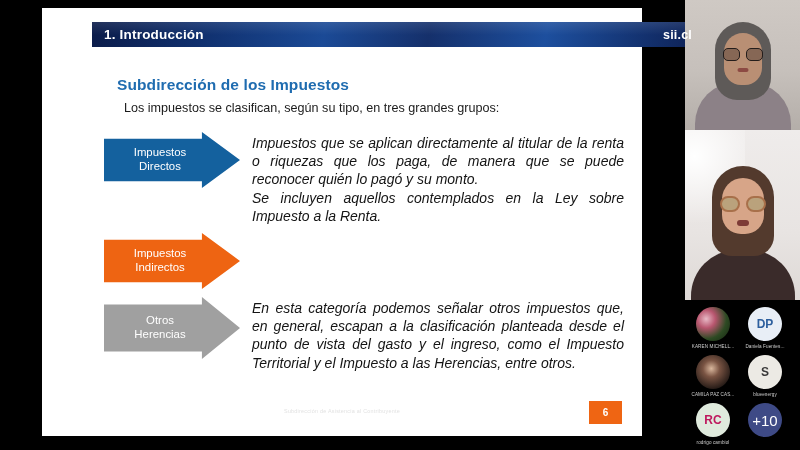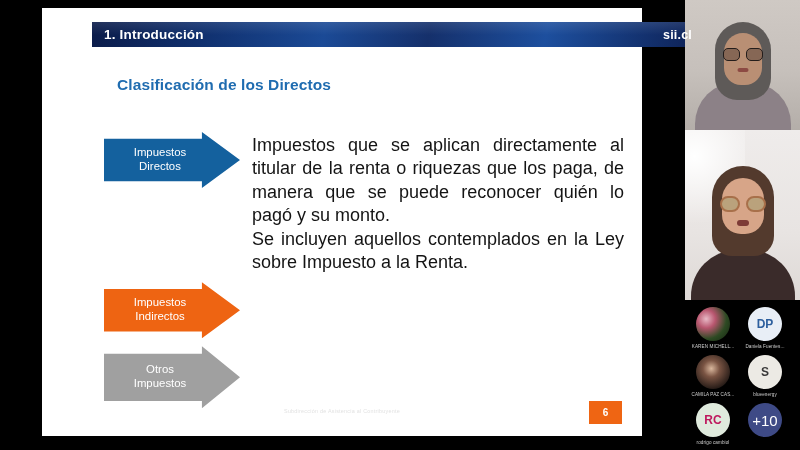"Clasificación de los Directos" div.slide-title { text: Clasificación de los Directos -> Subdirección de los Impuestos }
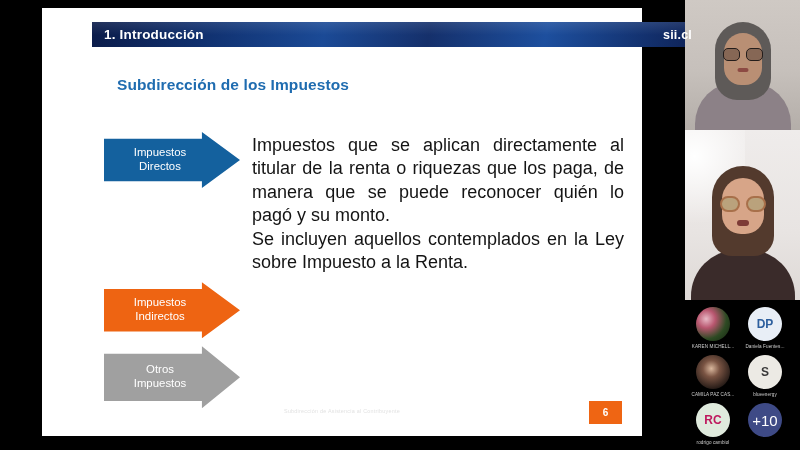"Los impuestos se clasifican, según" div.slide-subtitle { html: none -> <div>Los impuestos se clasifican, según su tipo, en tres grandes grupos:</div> }
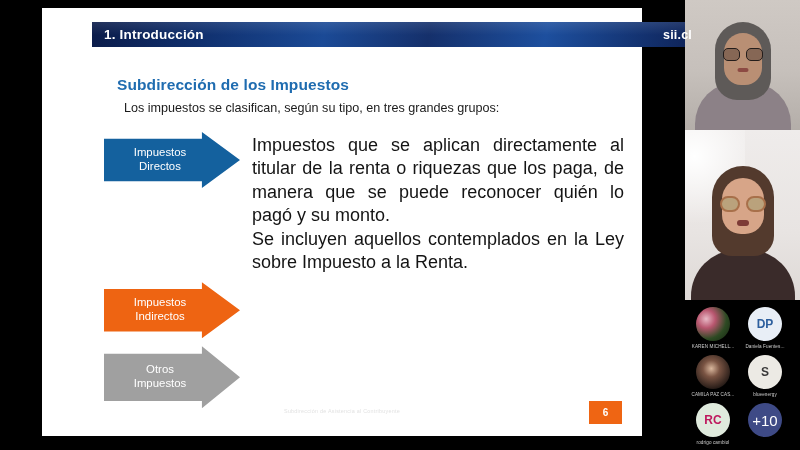"Impuestos que se aplican directamente" .row-text { font-size: 18px -> 14px; font-style: none -> italic }
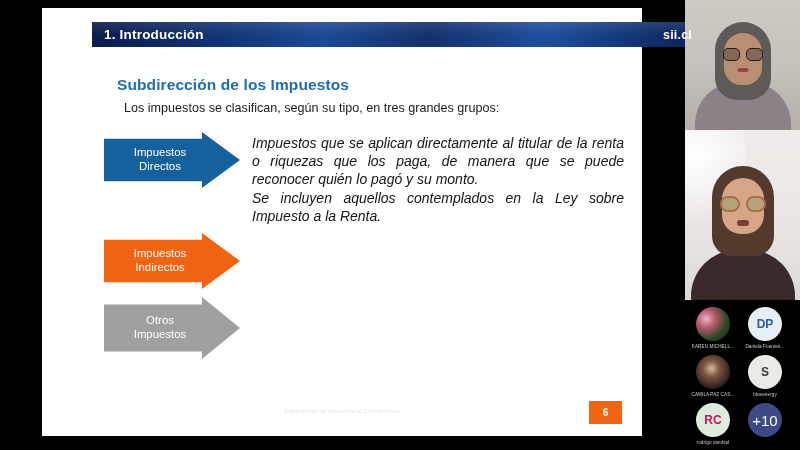"En esta categoría podemos señalar" div.row-text { html: none -> <div>En esta categoría podemos señalar otros impuestos que, en general, escapan a la clasificación planteada desde el punto de vista del gasto y el ingreso, como el Impuesto Territorial y el Impuesto a las Herencias, entre otros.</div> }
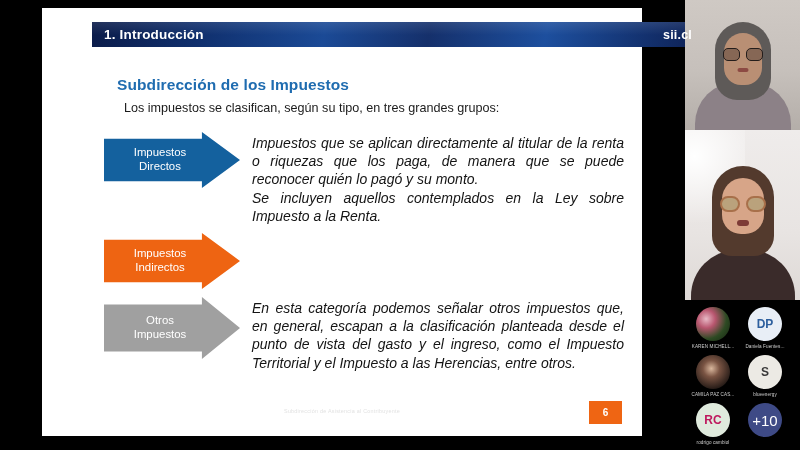"Otros" span.arrow-label { text: Impuestos -> Herencias }
